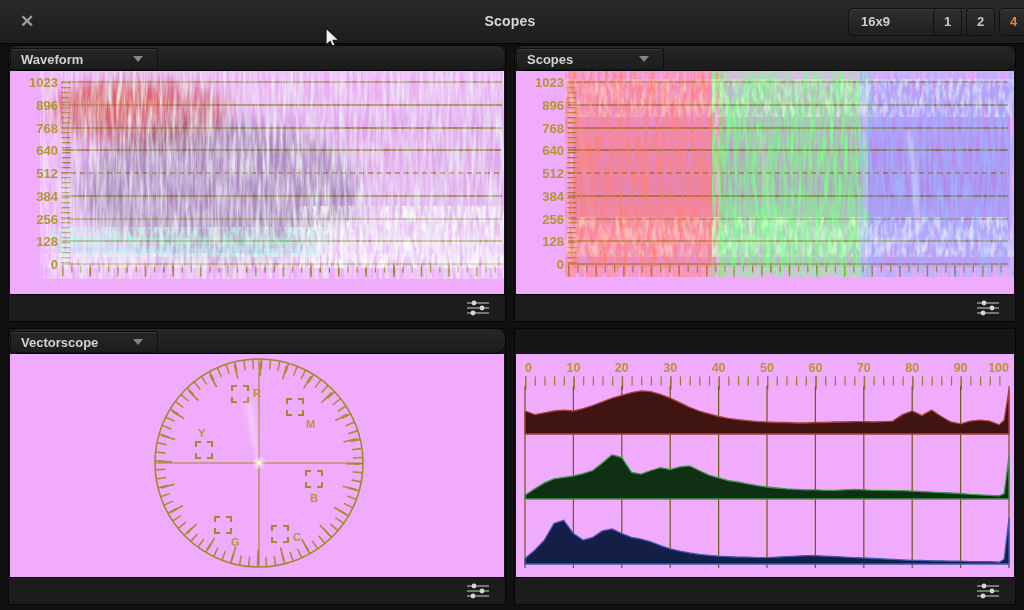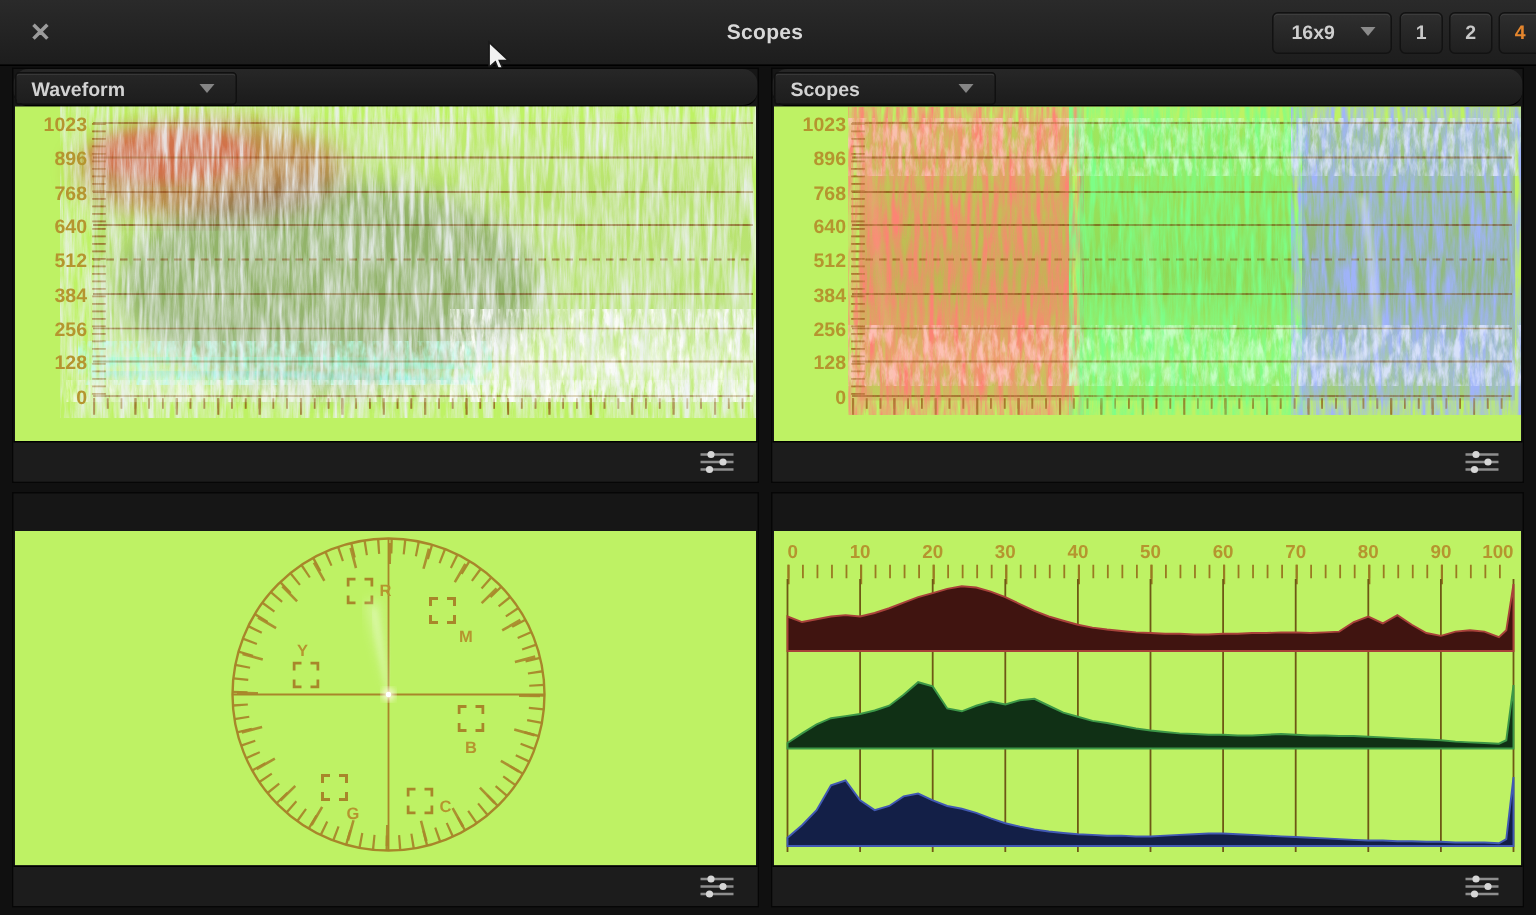"16x9" .aspect-select { padding-left: none -> 40px }
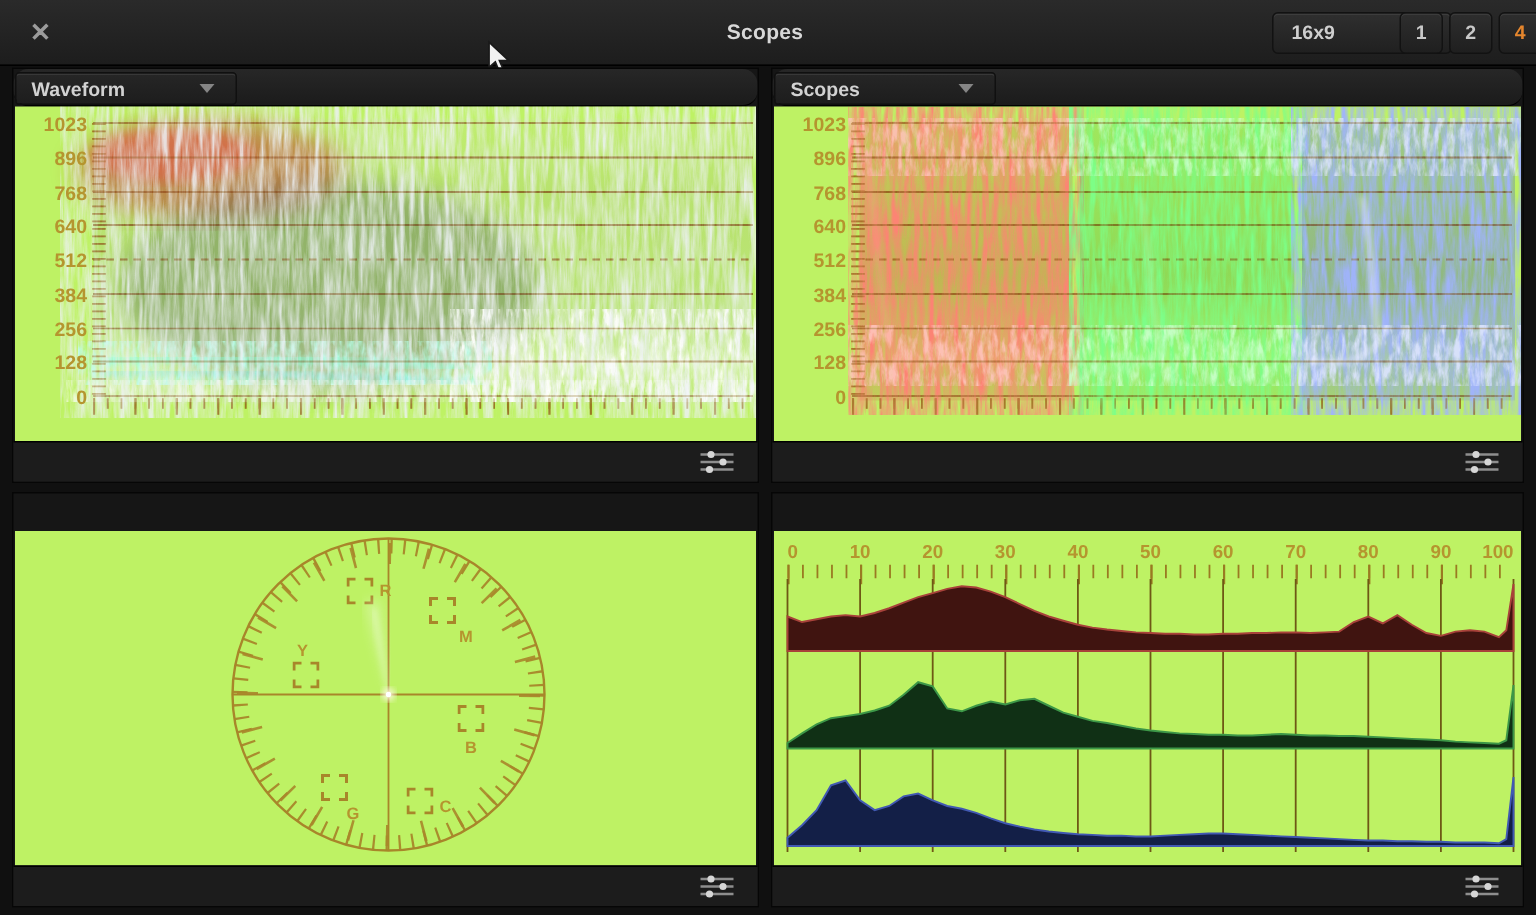"1023" .scope { background: #bef264 -> #f0abfc }
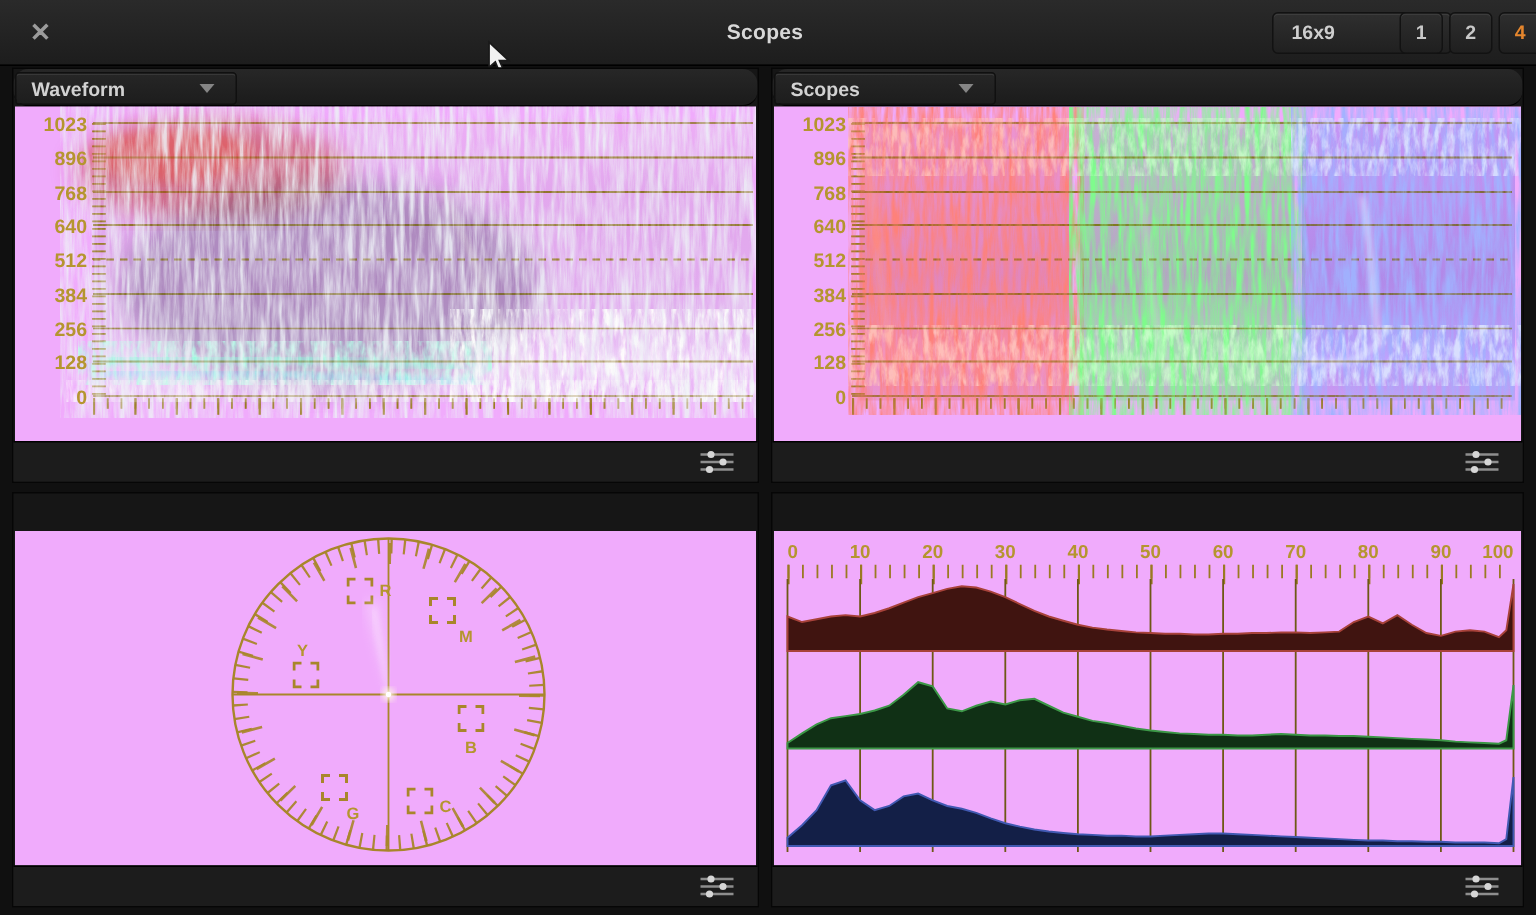"Vectorscope" div.panel-header { html: none -> <div> <div> <span>Vectorscope</span> <span></span> </div> </div> }
